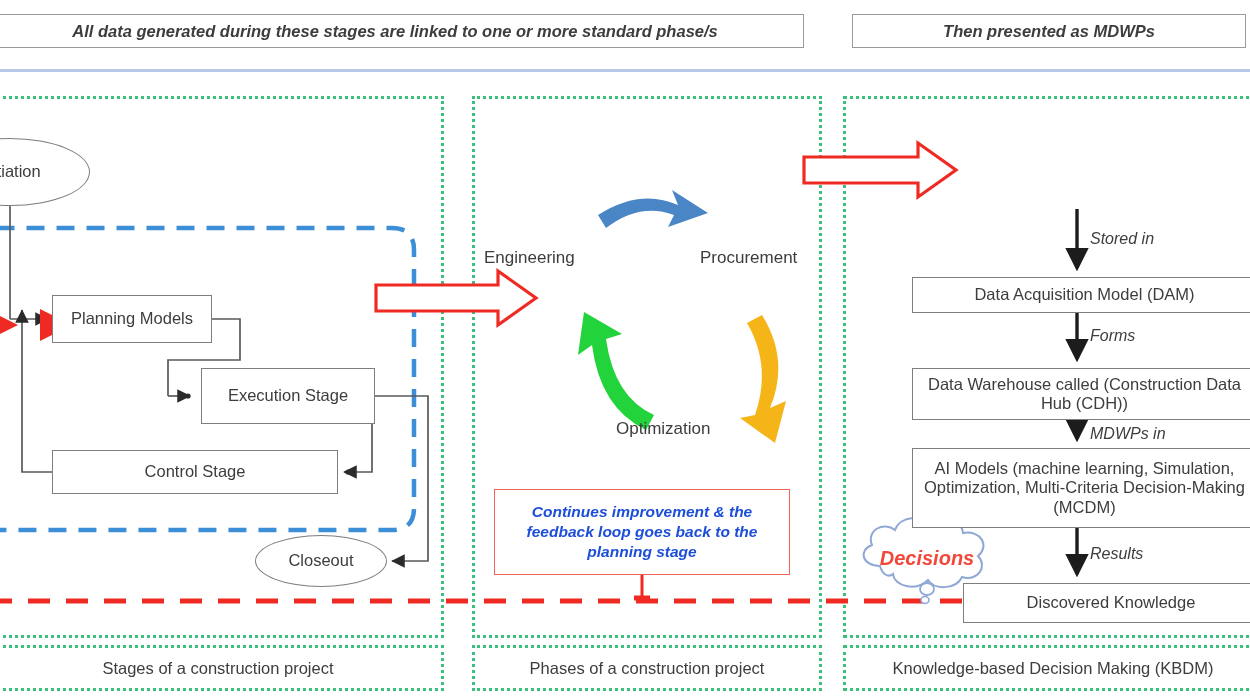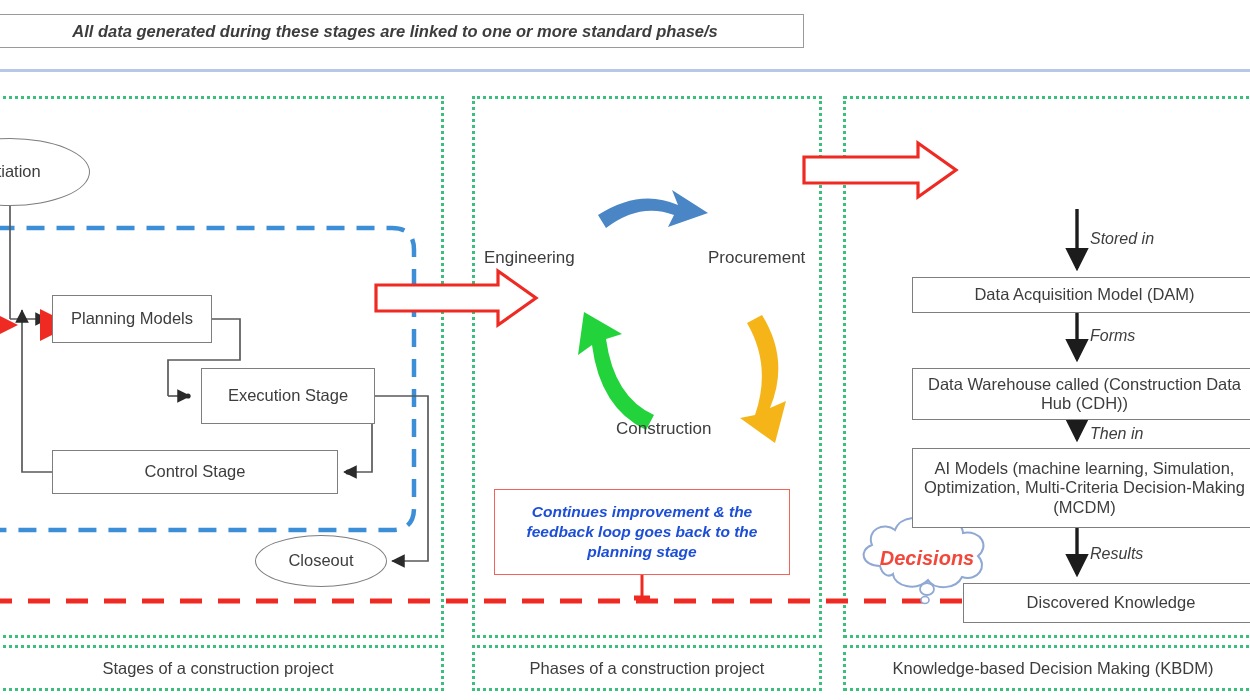"Then presented as MDWPs" div.hdr-box { html: none -> <div>Then presented as MDWPs</div> }
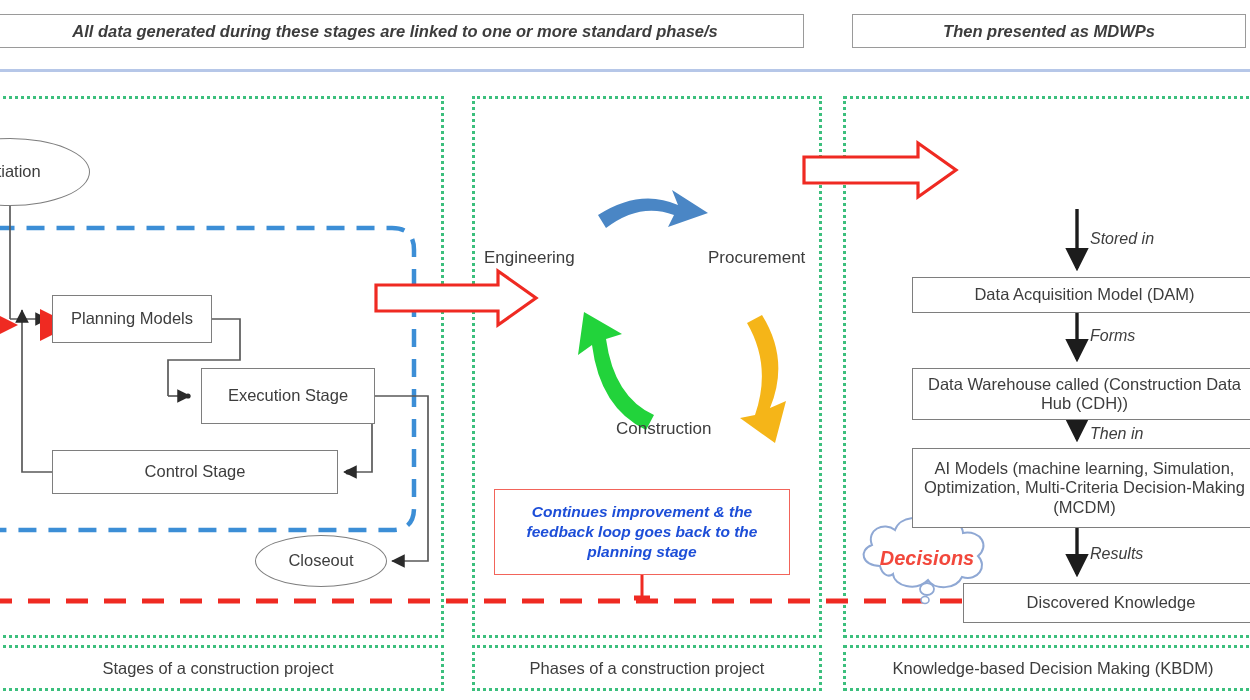"Procurement" #cyc-procurement { margin-left: 8px -> none }
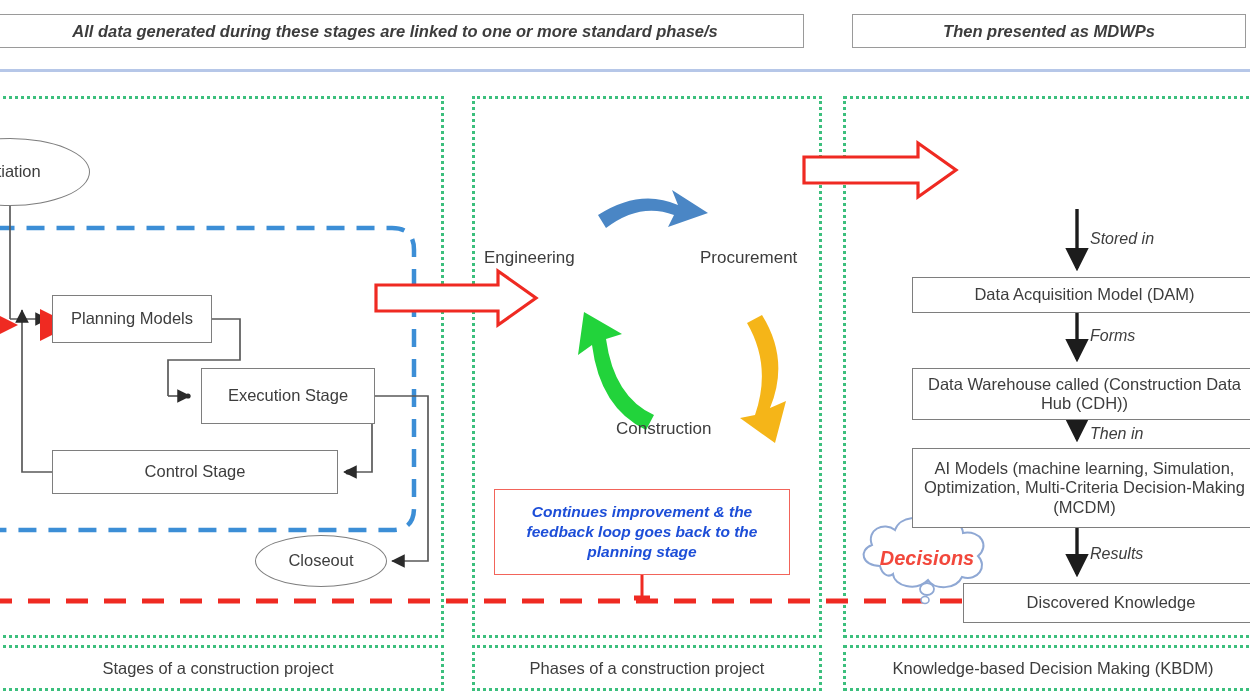"Construction" div.cyc-label { text: Construction -> Optimization }
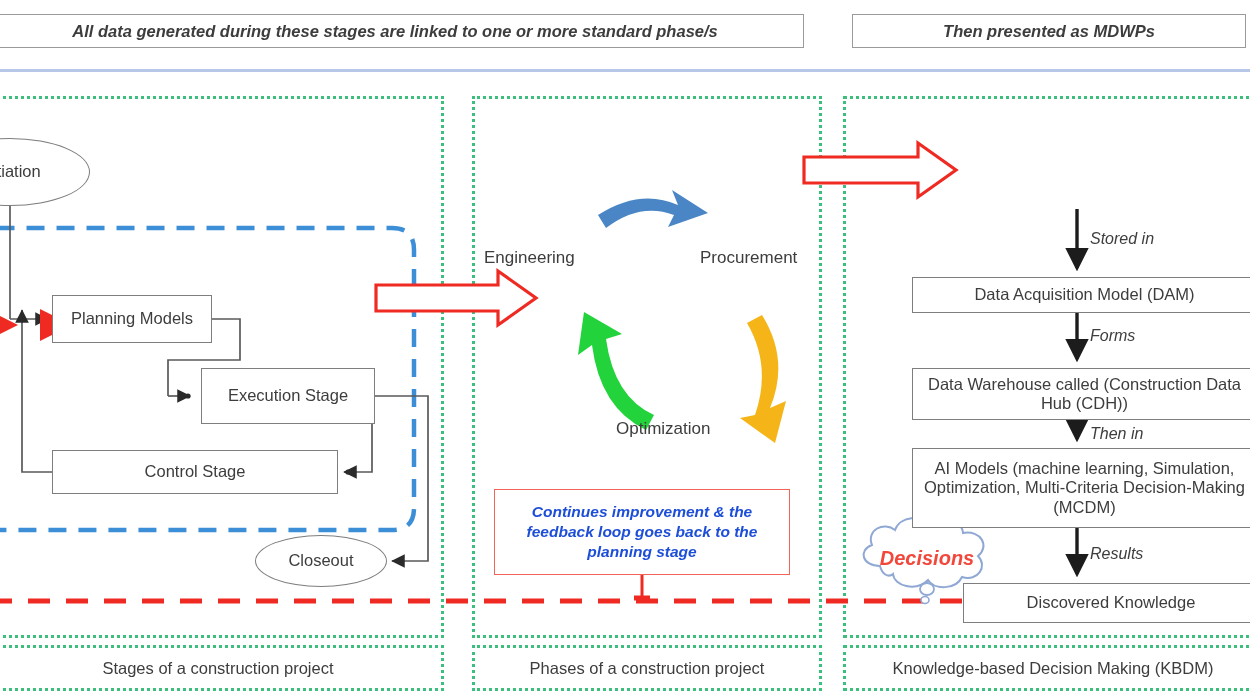"Then in" div.arrow-caption { text: Then -> MDWPs }
